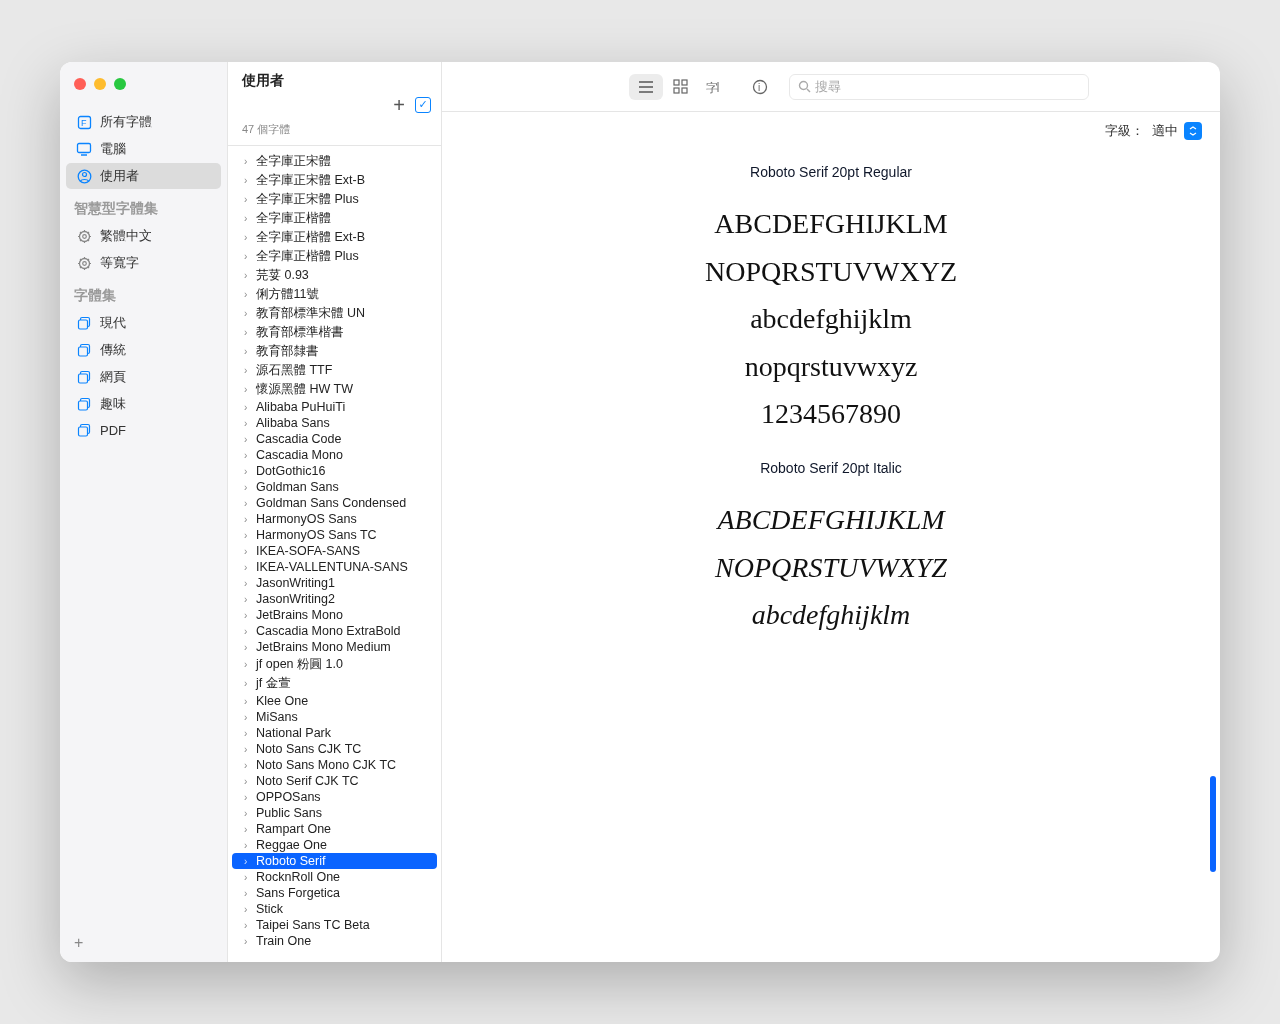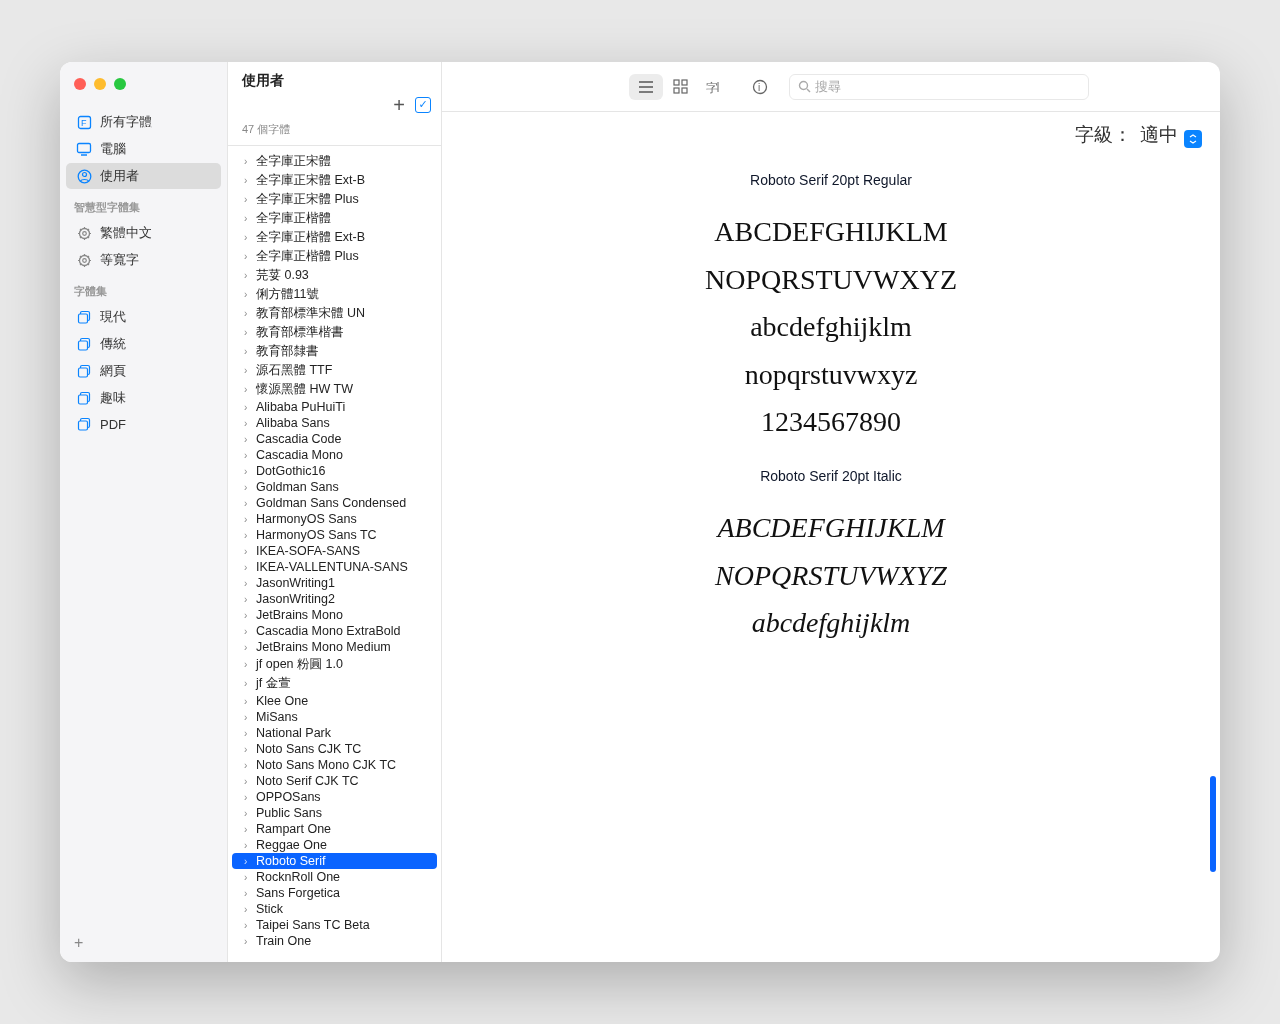"字級：" .size-bar { font-size: 19px -> 13px }
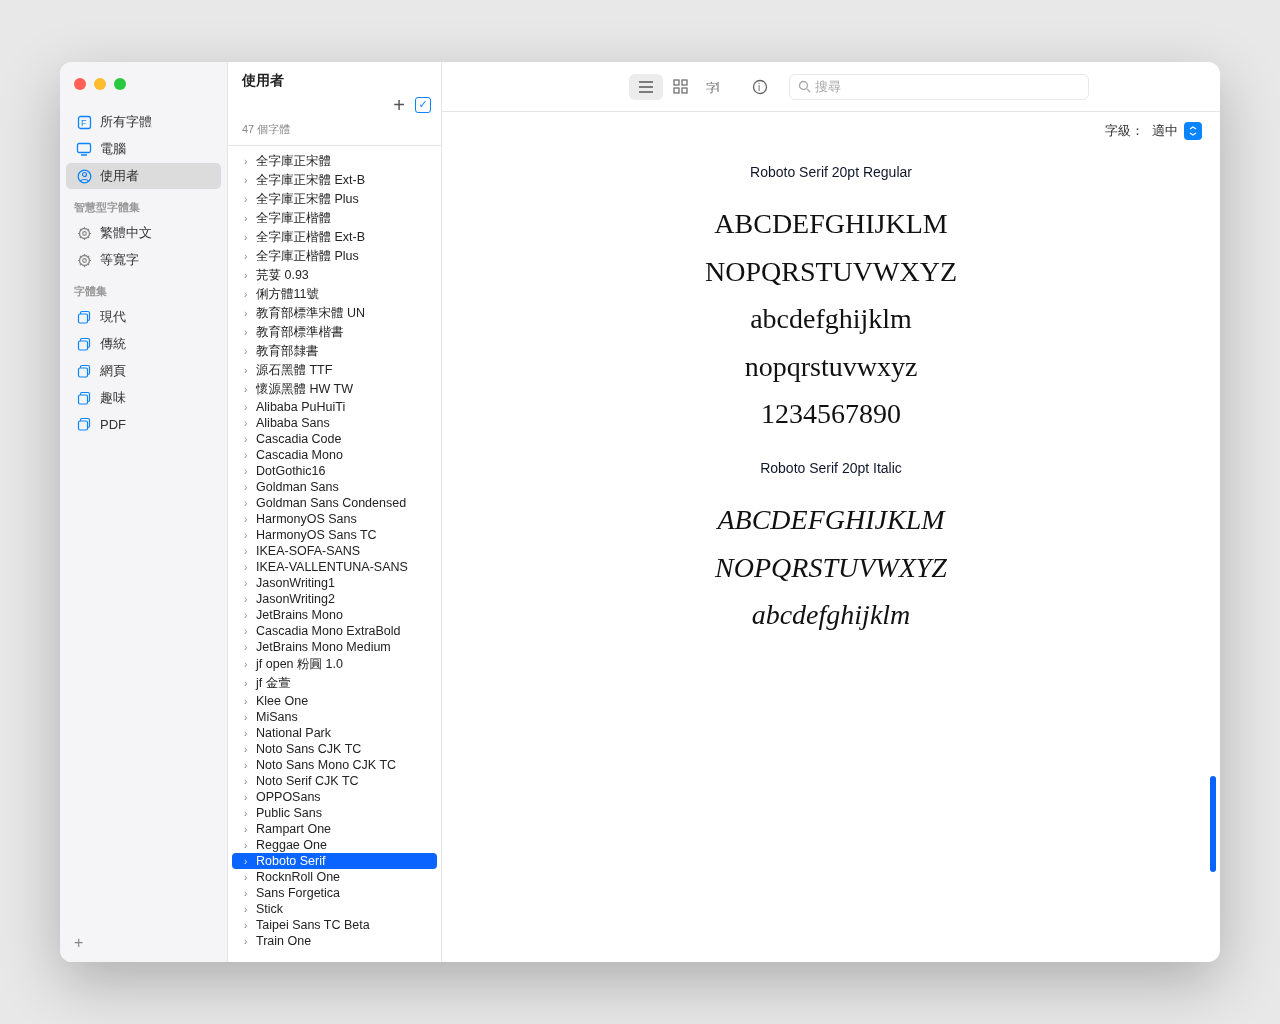"智慧型字體集" .sb-head { font-size: 11px -> 14px }
